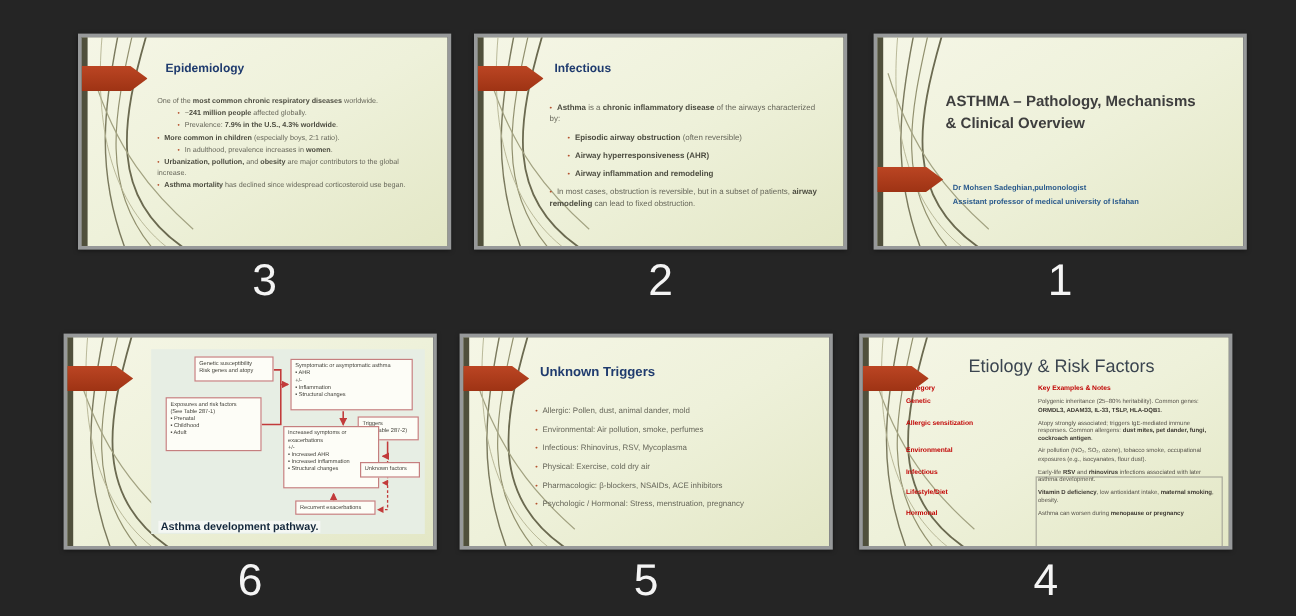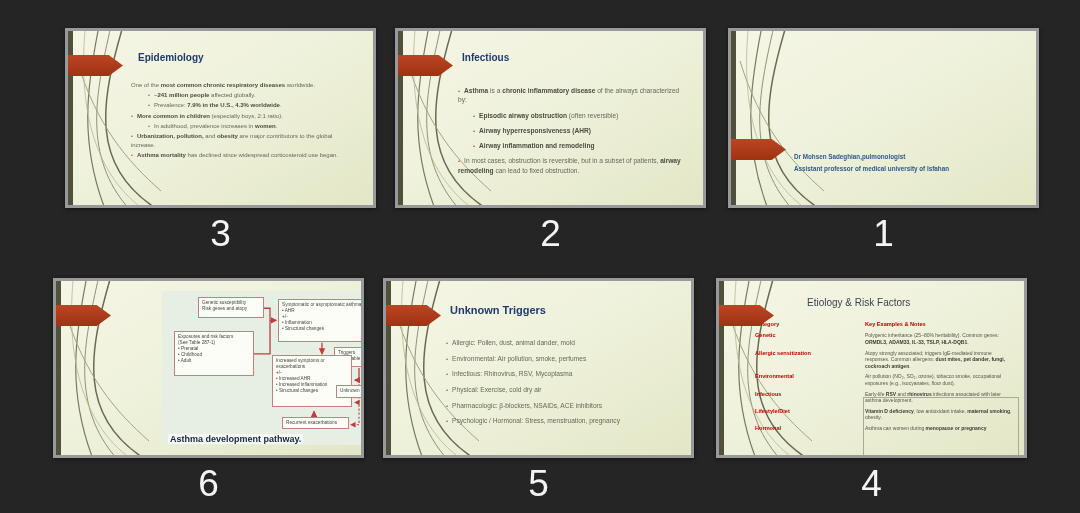"ASTHMA – Pathology, Mechanisms &" div.stitle { html: none -> <div>ASTHMA – Pathology, Mechanisms &amp; Clinical Overview</div> }
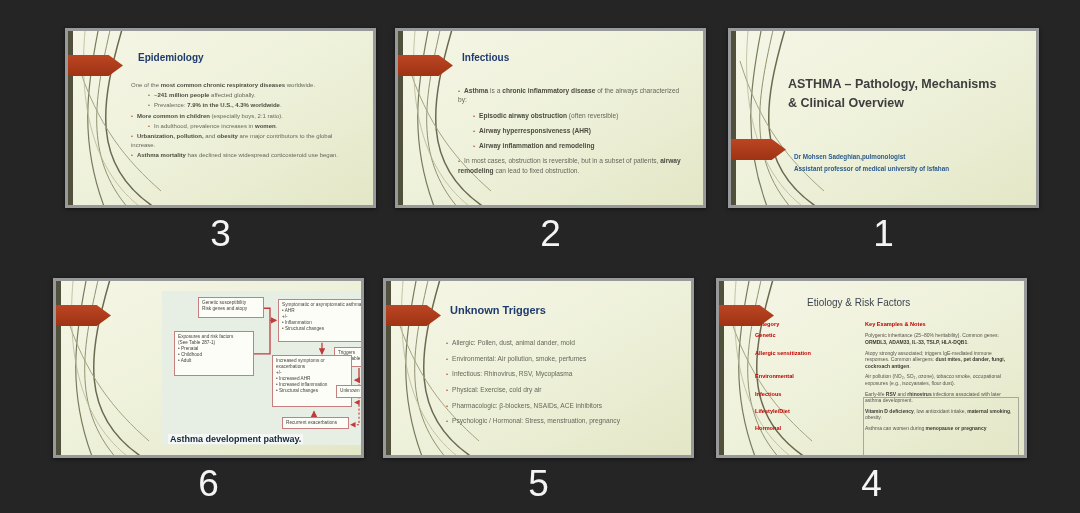"Etiology & Risk Factors" .s4 .stitle { font-size: 10px -> 15px }
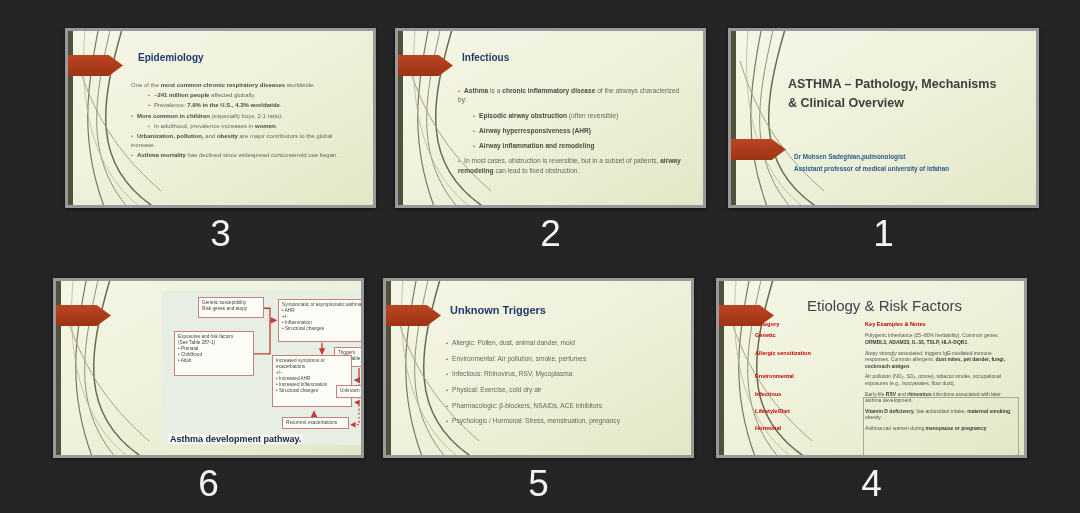"Asthma development pathway." .panel { margin-left: 36px -> none }
